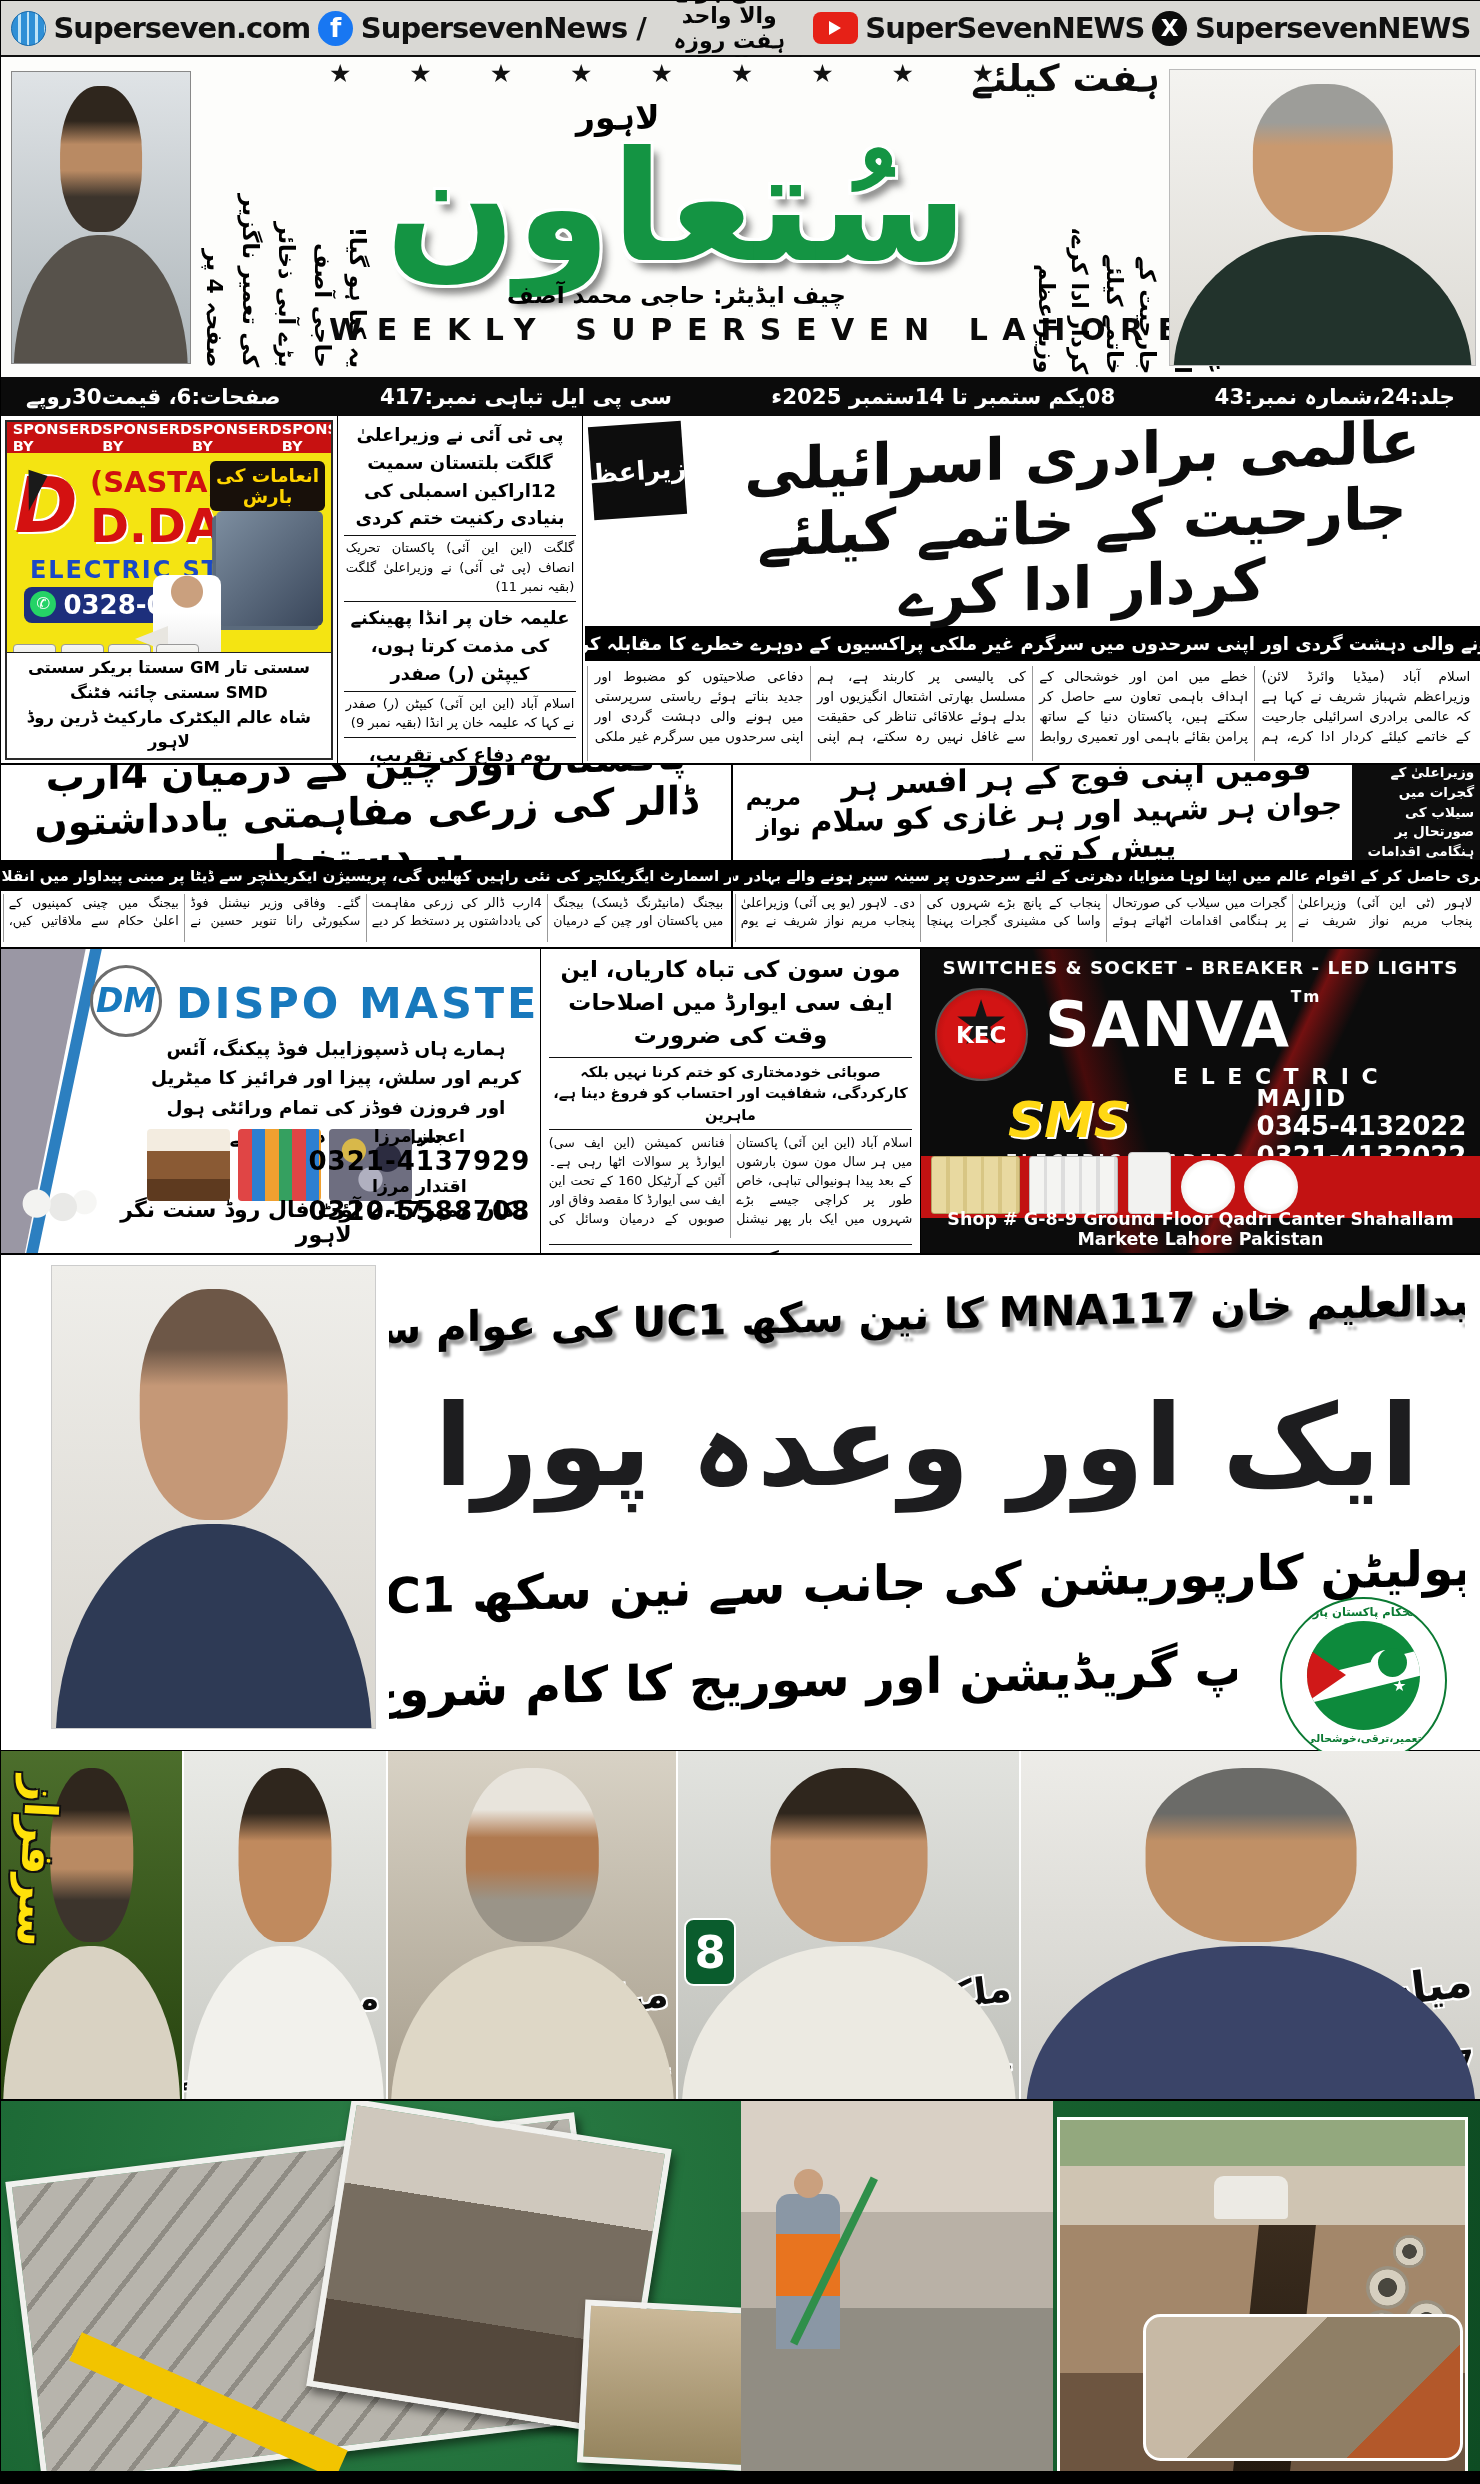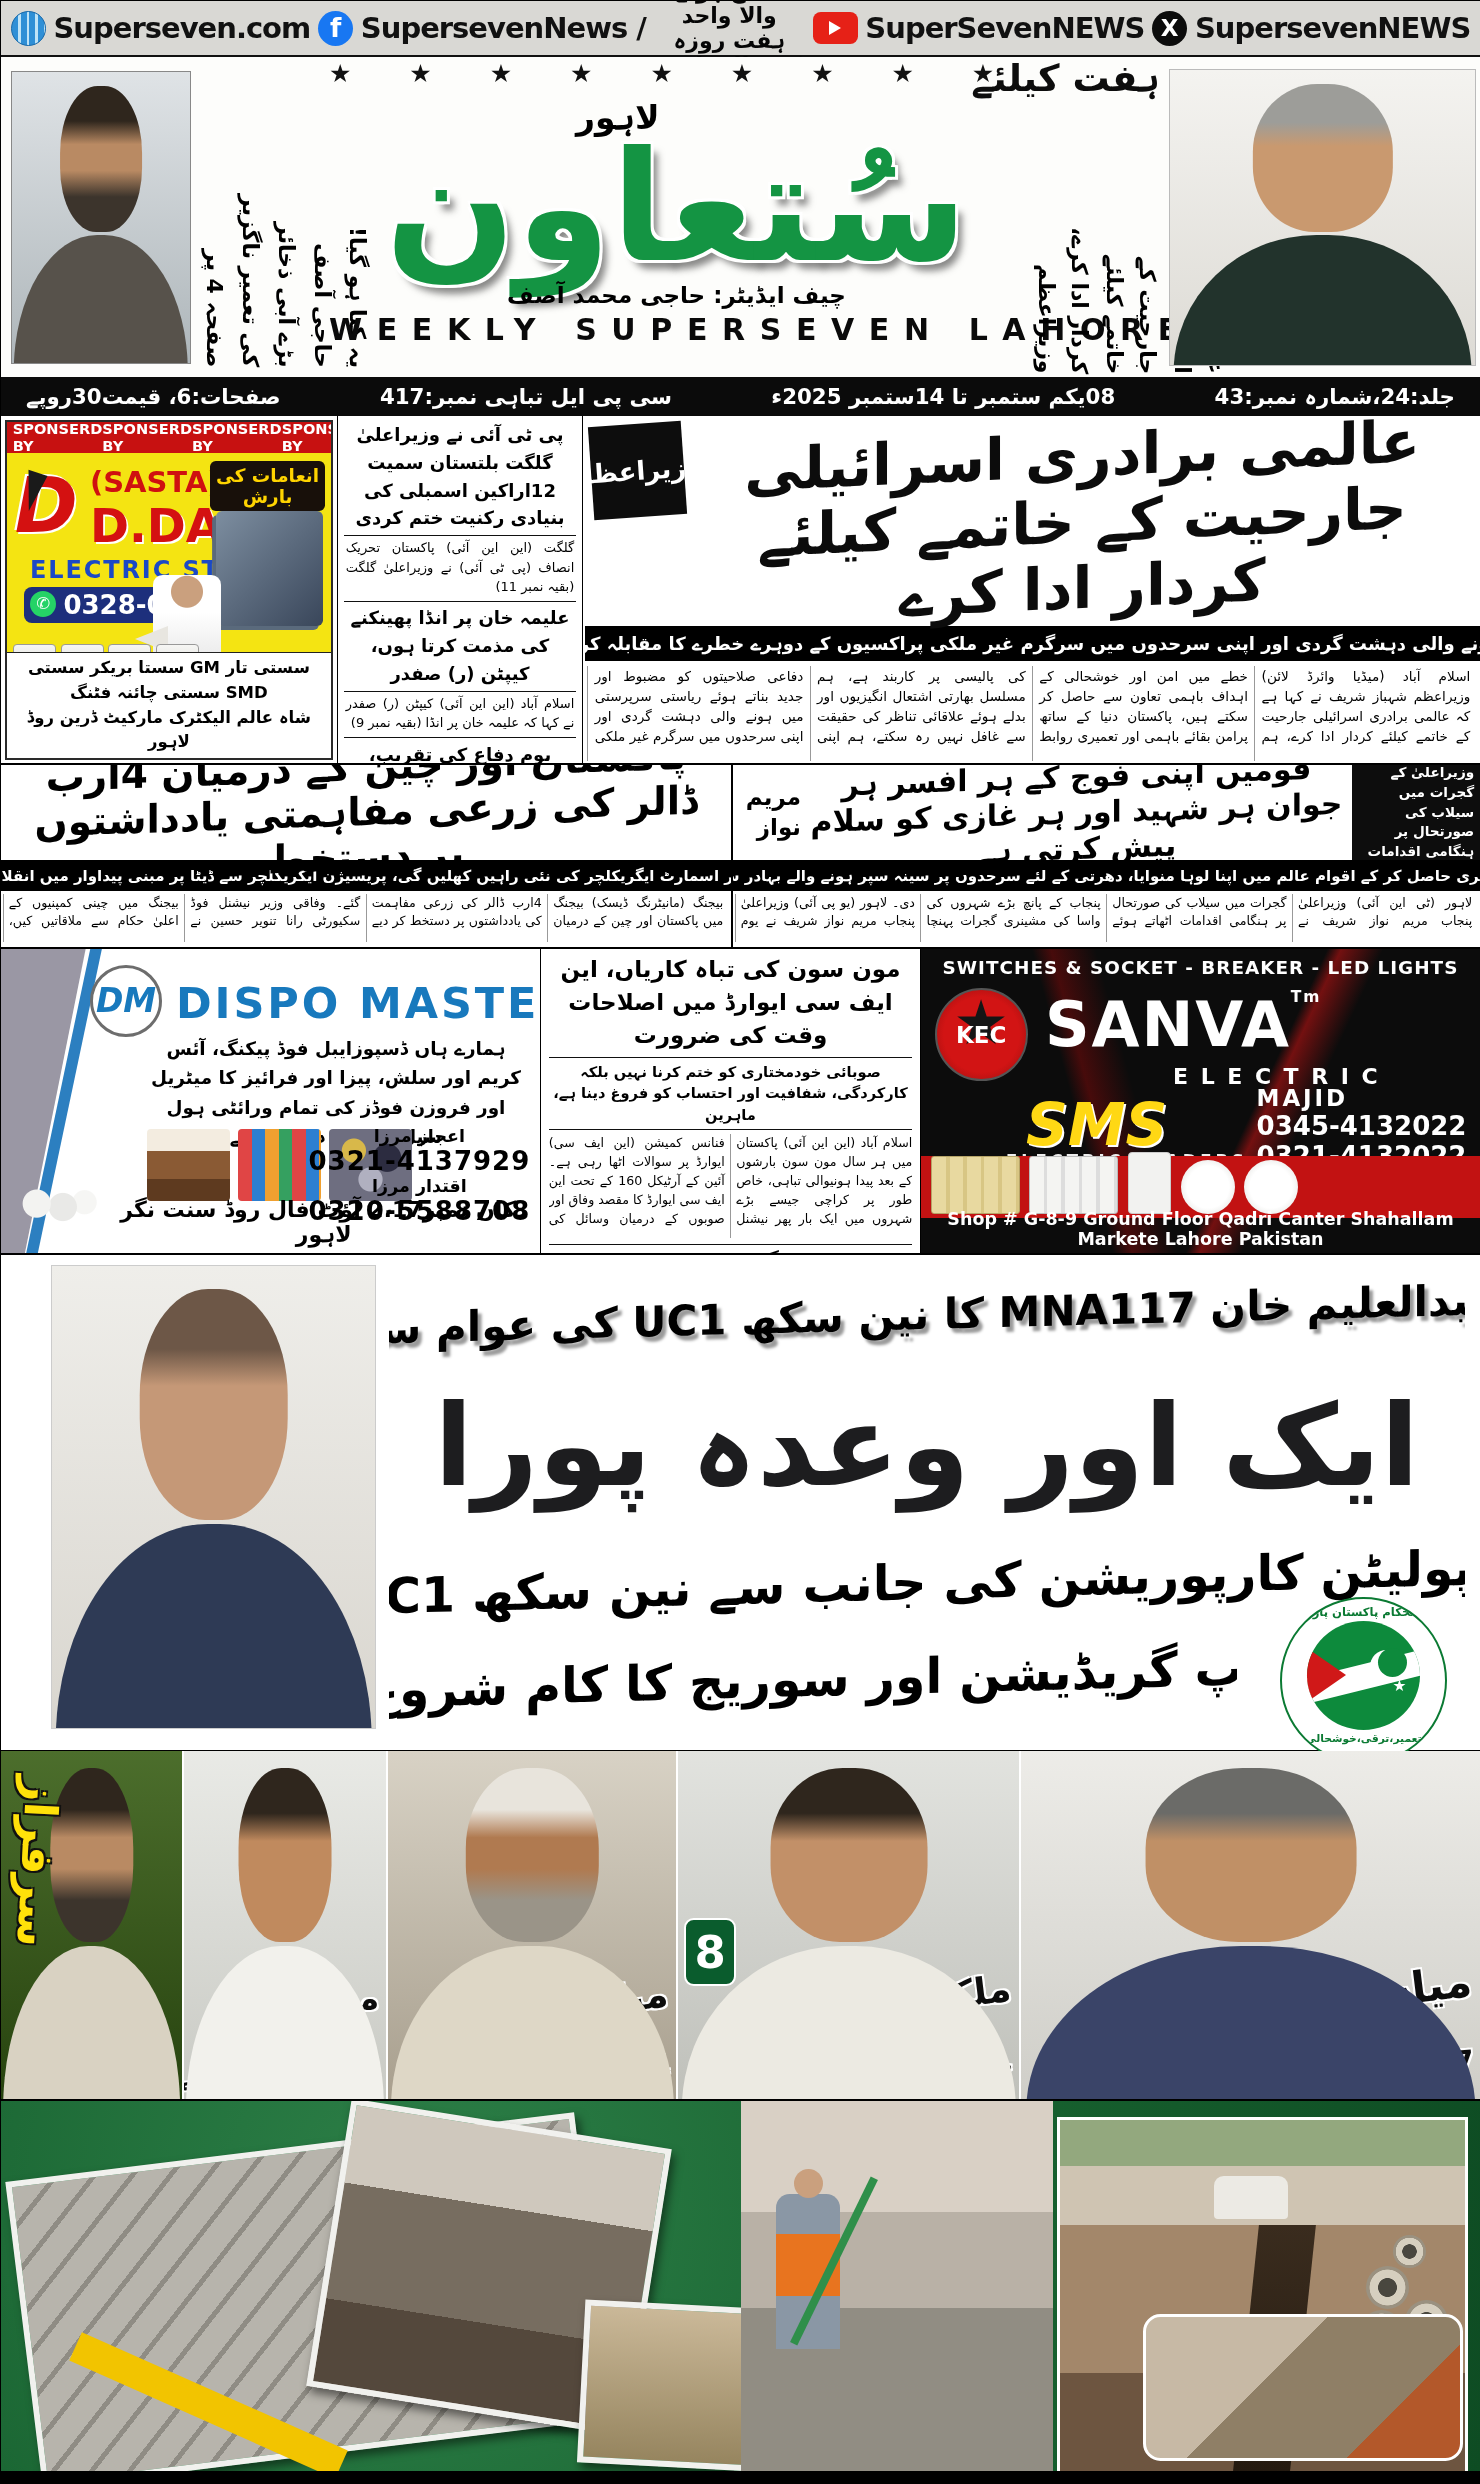"SMS" .sv-sms { font-size: 58px -> 50px; margin-left: 18px -> none }
